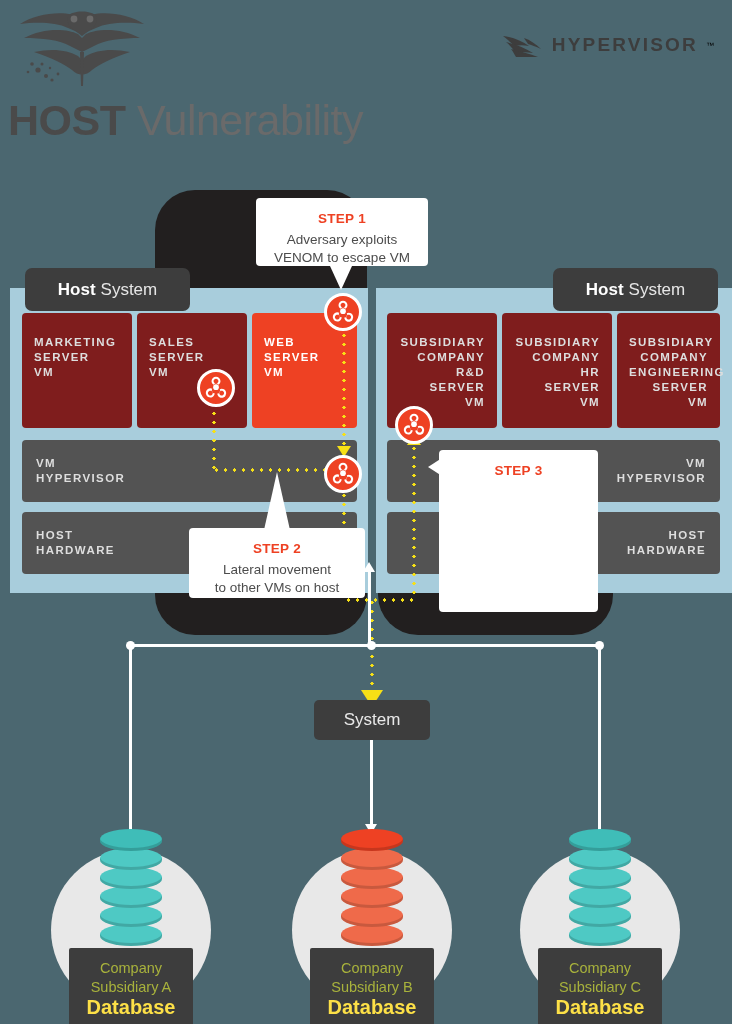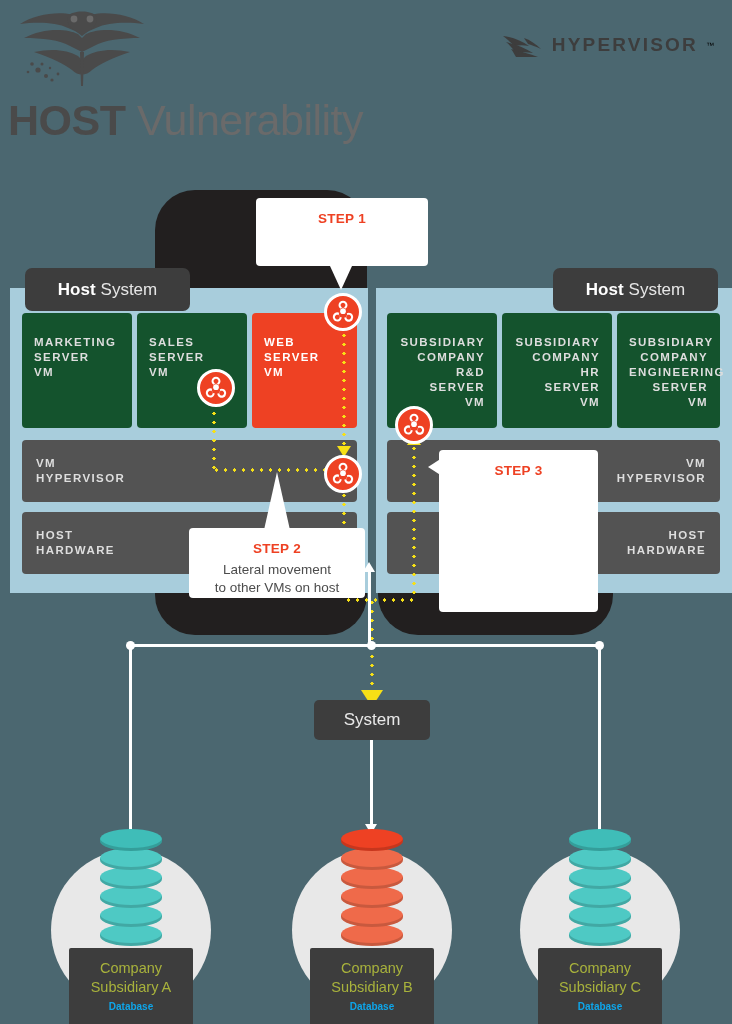"Adversary exploits" span { html: none -> <span>Adversary exploits VENOM to escape VM</span> }
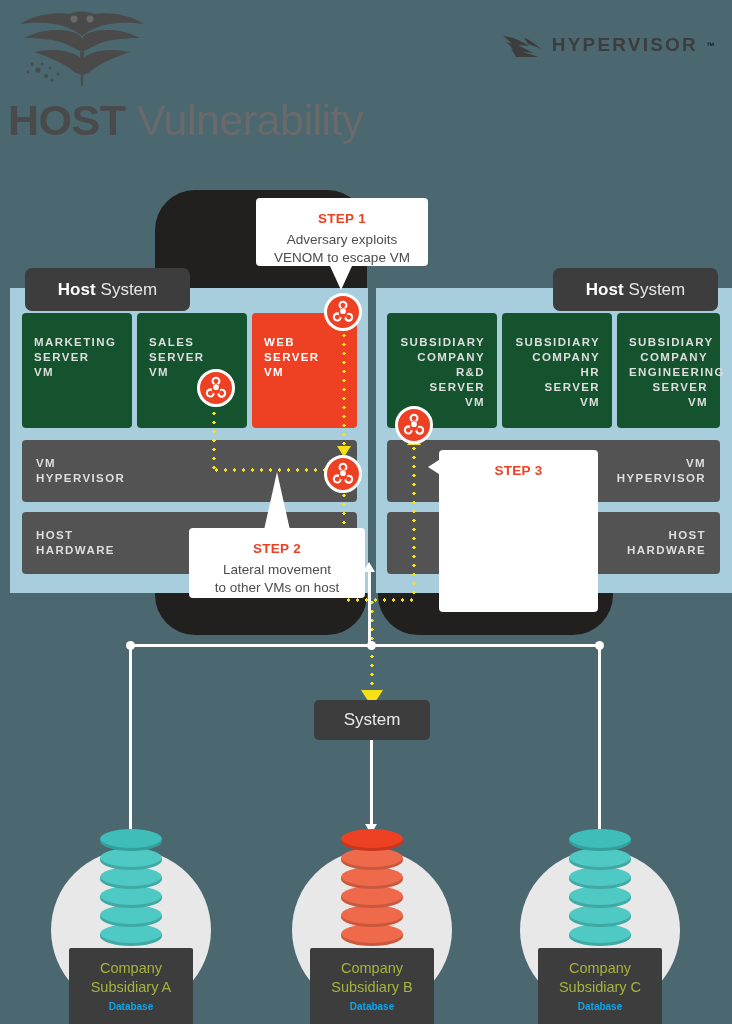"MARKETING" .vm { background: #14532d -> #7f1d1d }
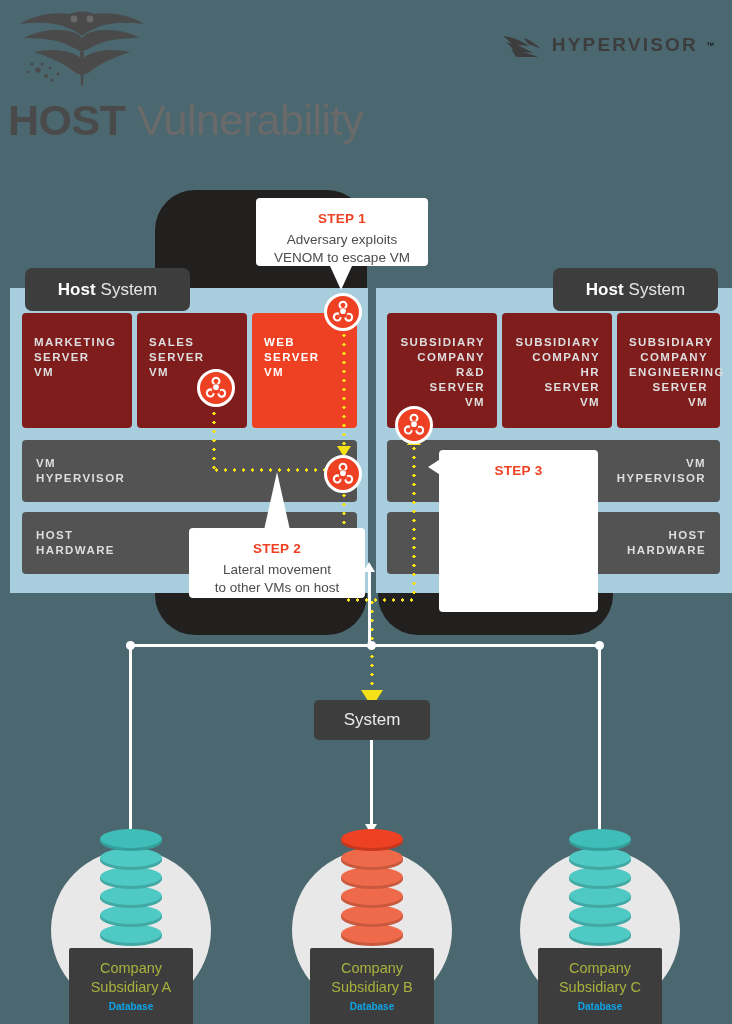"Database" .dblabel .dbw { color: #0ea5e9 -> #fde047; font-size: 10px -> 20px }
